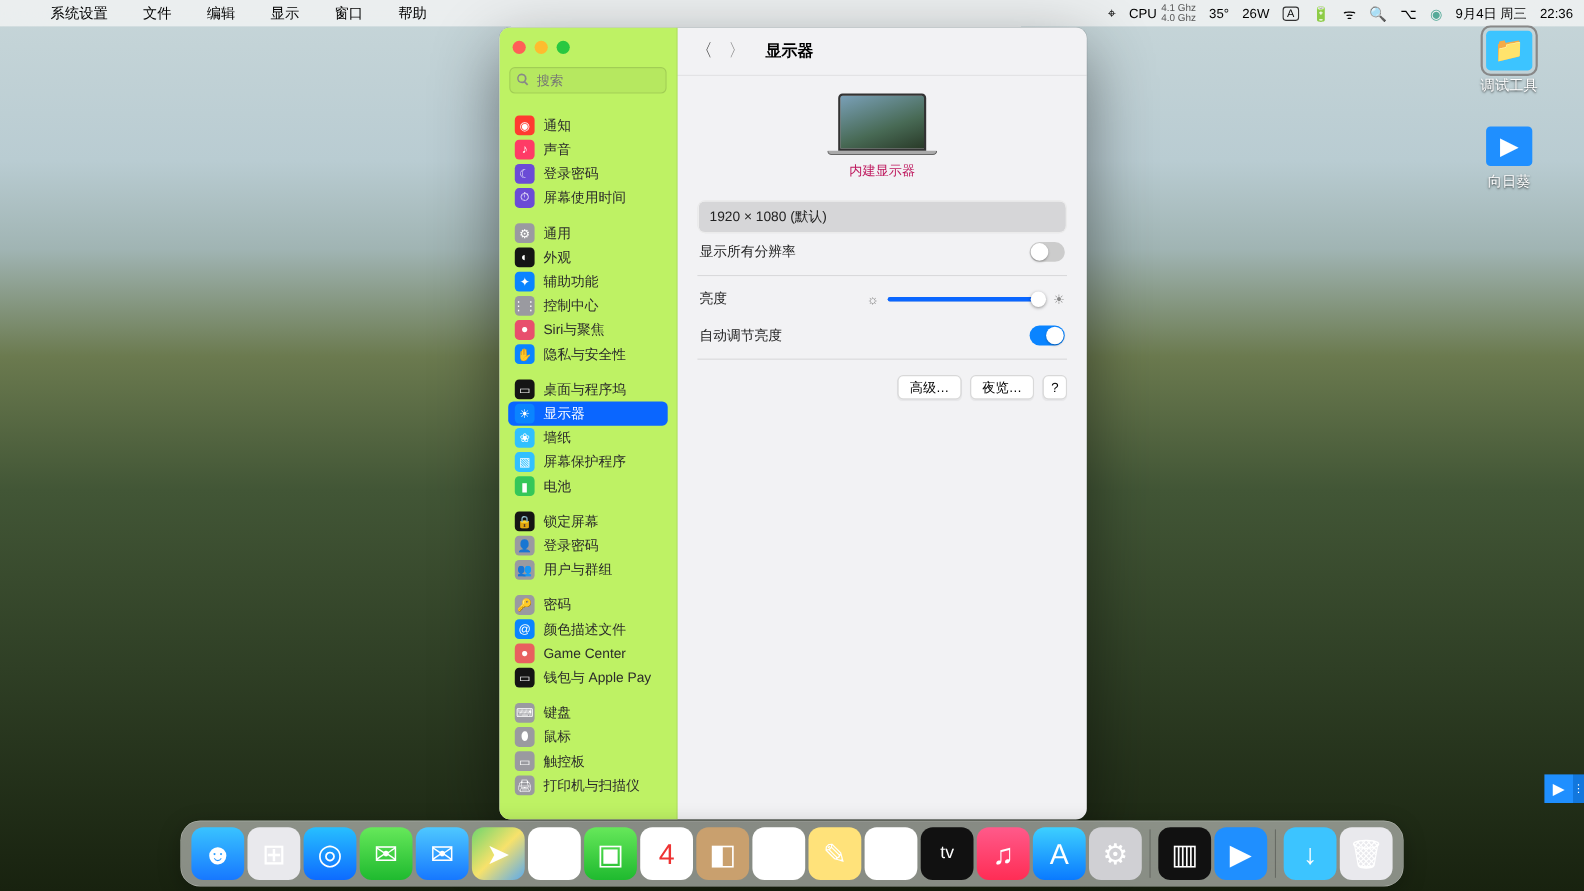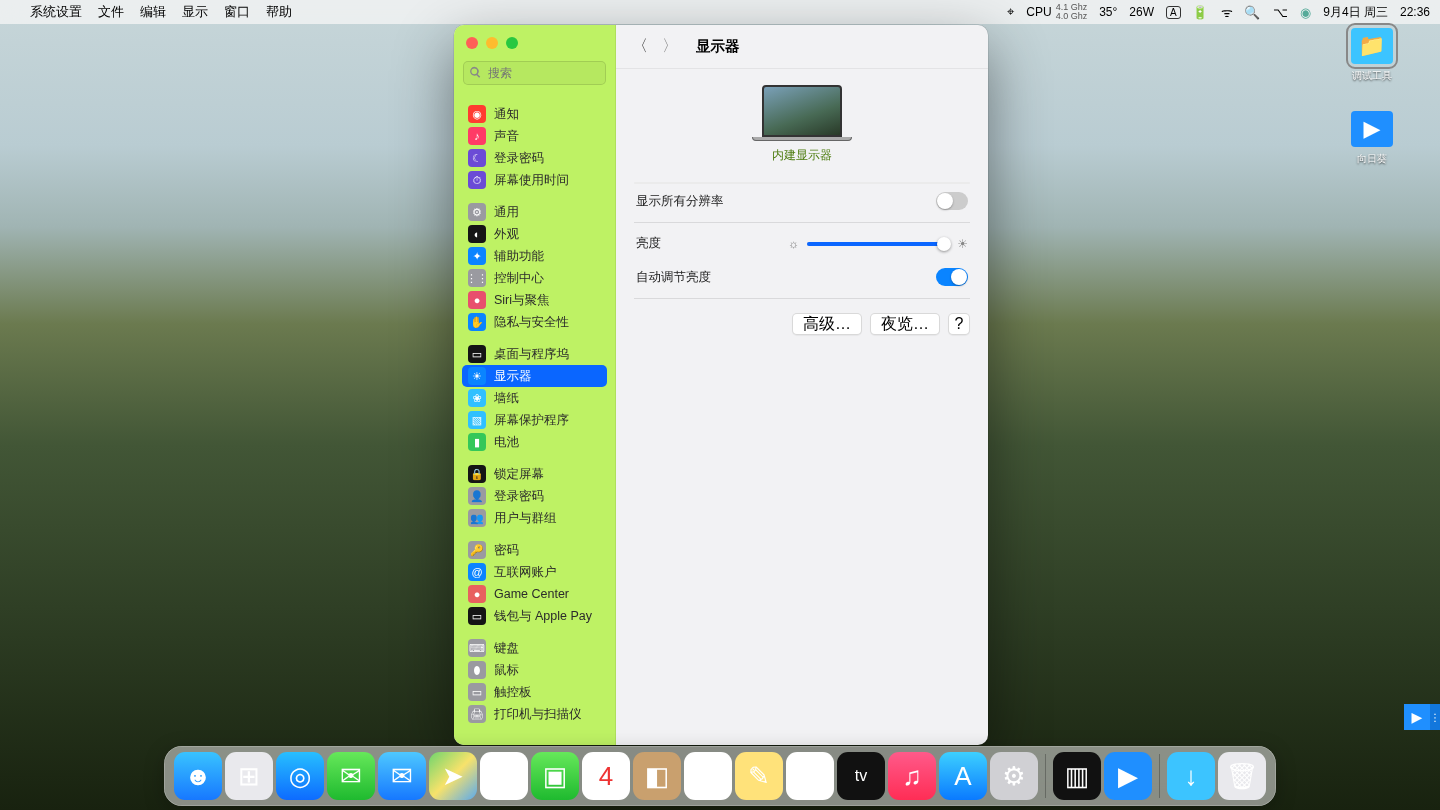"系统设置" .menubar .mleft { gap: 16px -> 32px }
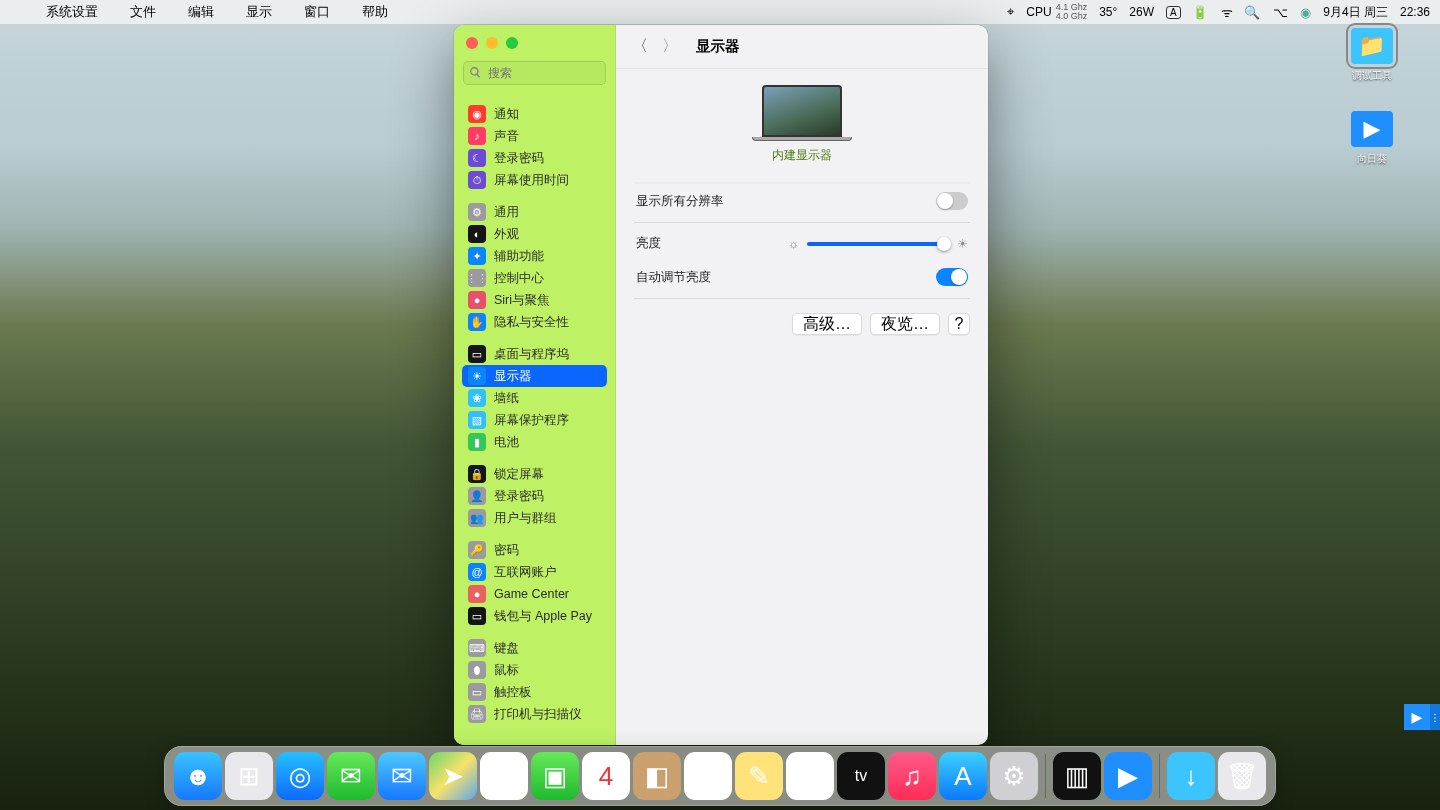"调试工具" .dicon .lbl { font-size: 10px -> 13px }
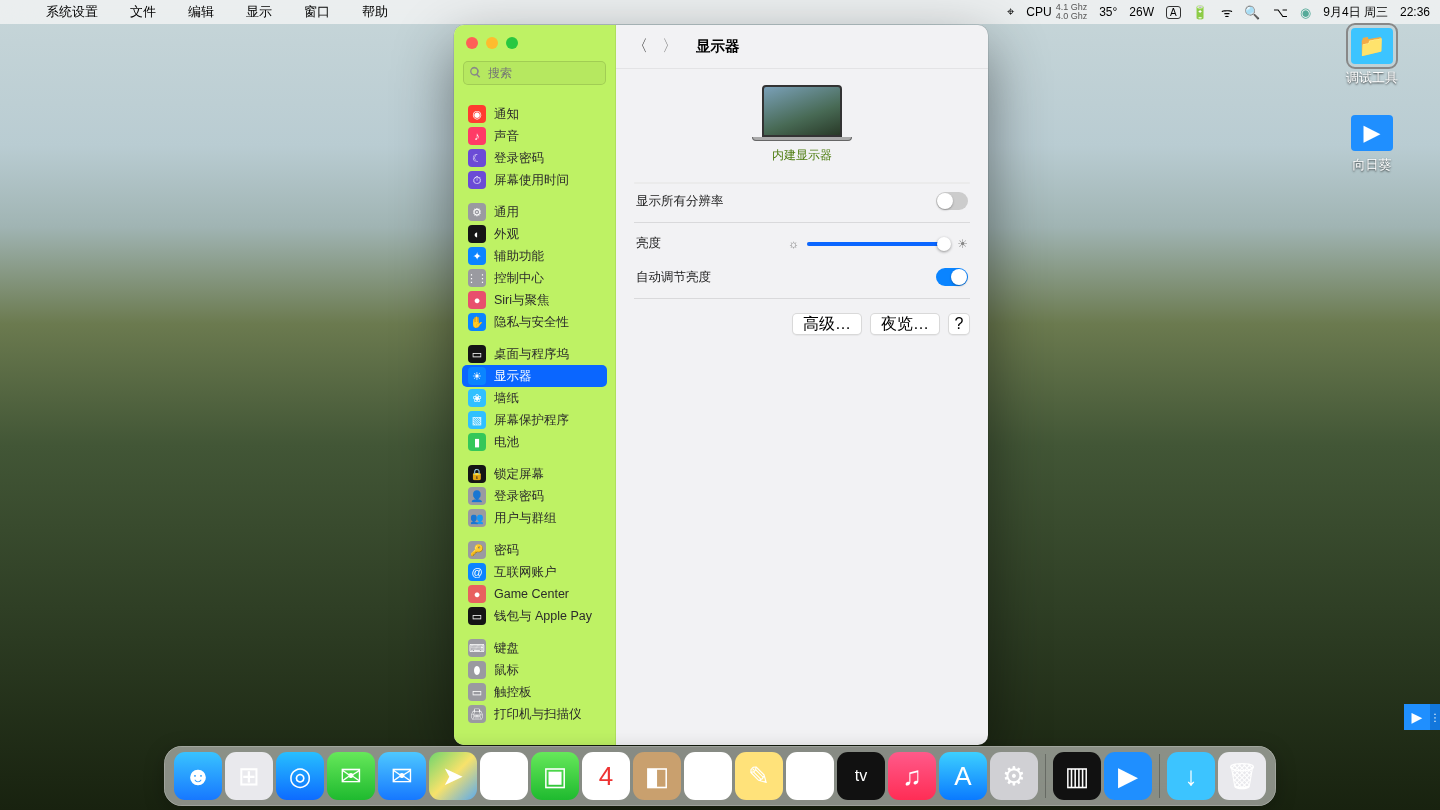"内建显示器" .mon-label { color: #4d7c0f -> #be185d }
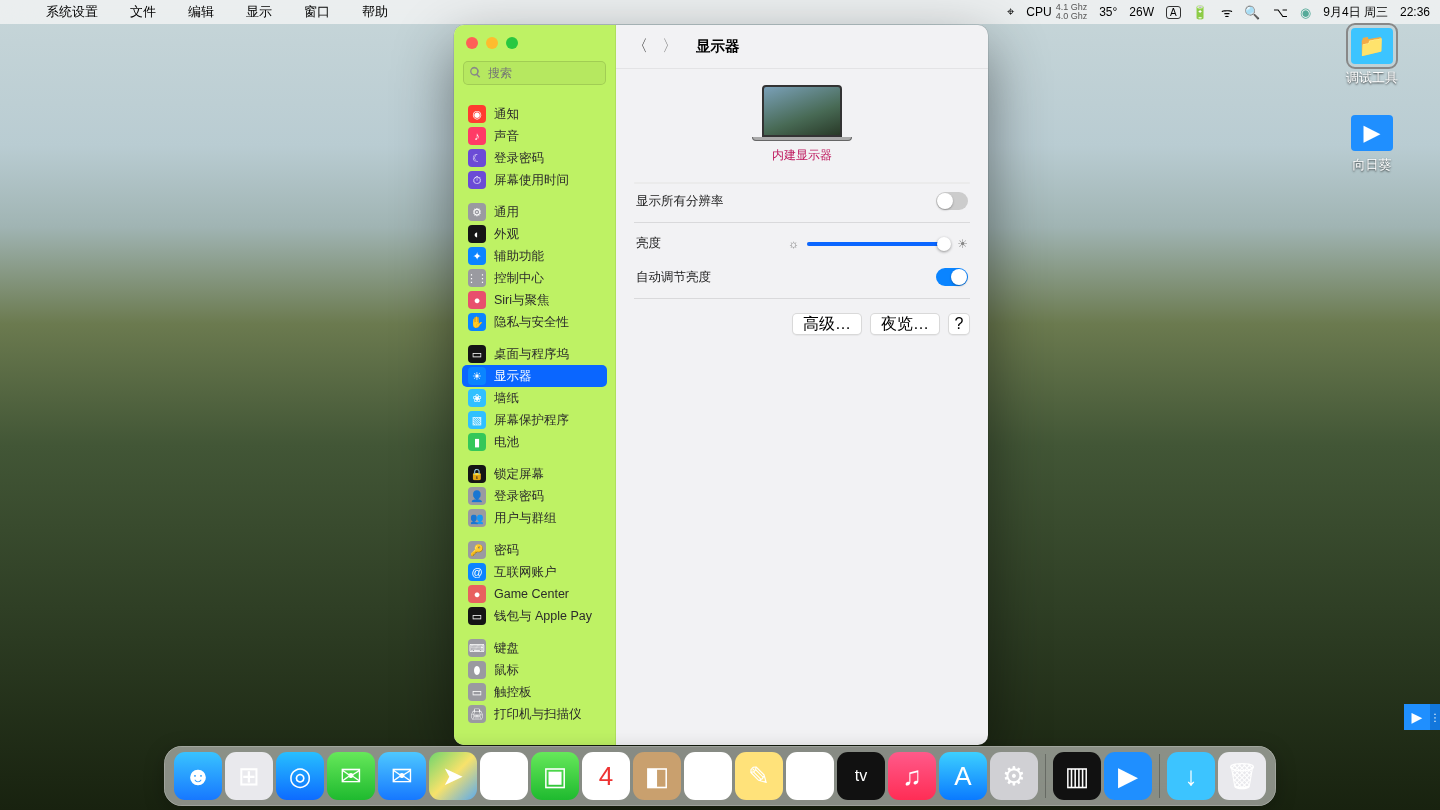"1920 × 1080 (默认)" div.res { html: none -> <div>1920 × 1080 (默认)</div> }
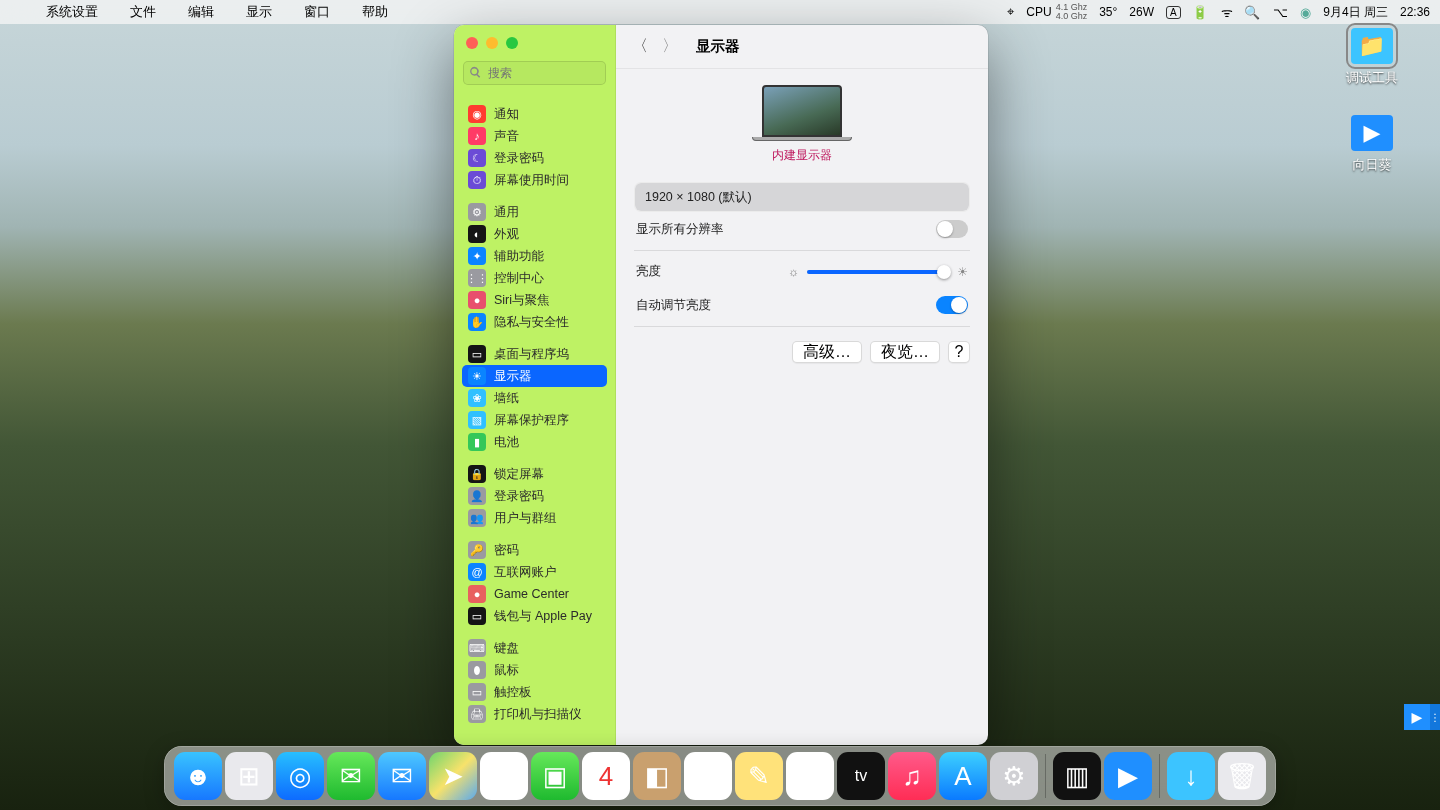"高级…" .btn { font-size: 16px -> 12px }
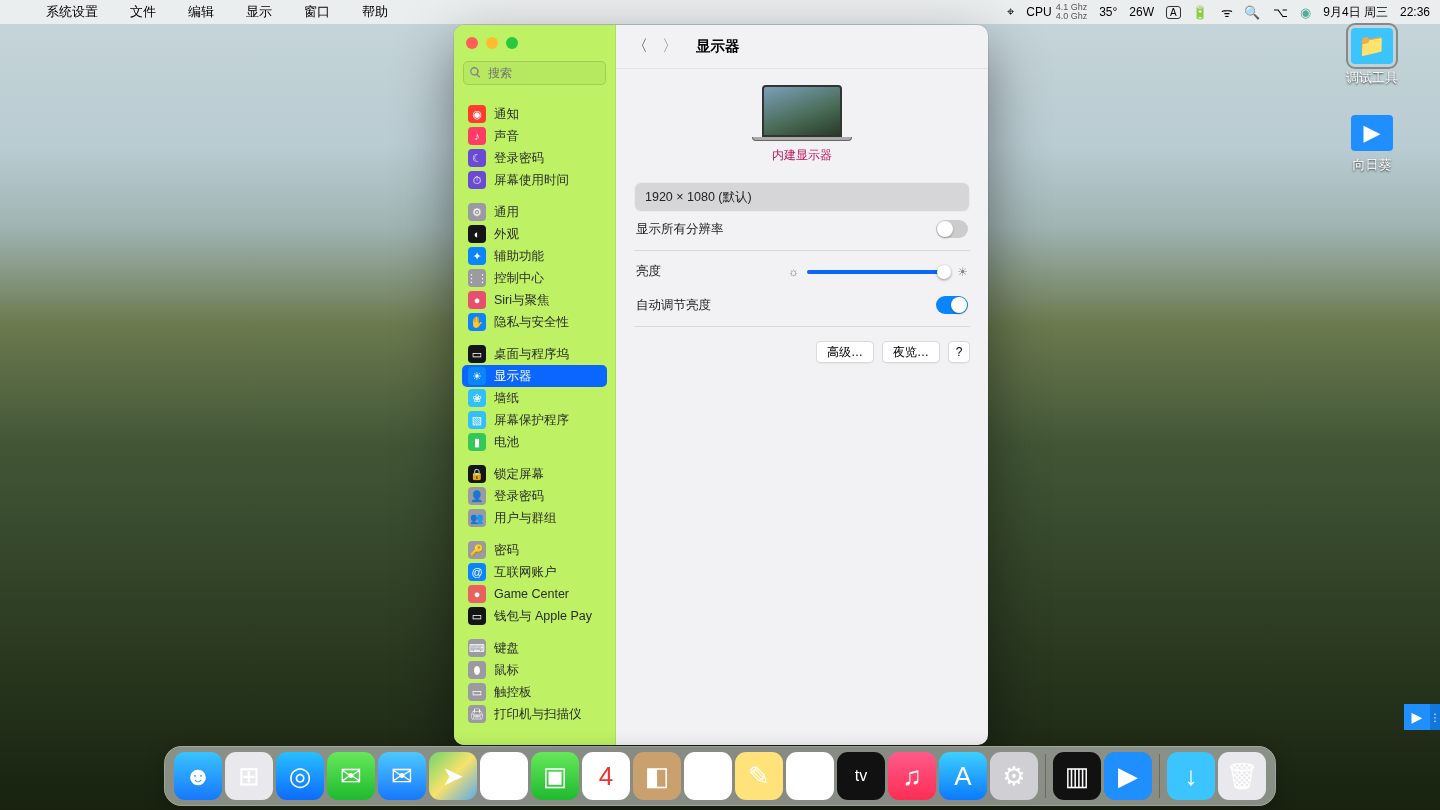"互联网账户" span { text: 互联网账户 -> 颜色描述文件 }
